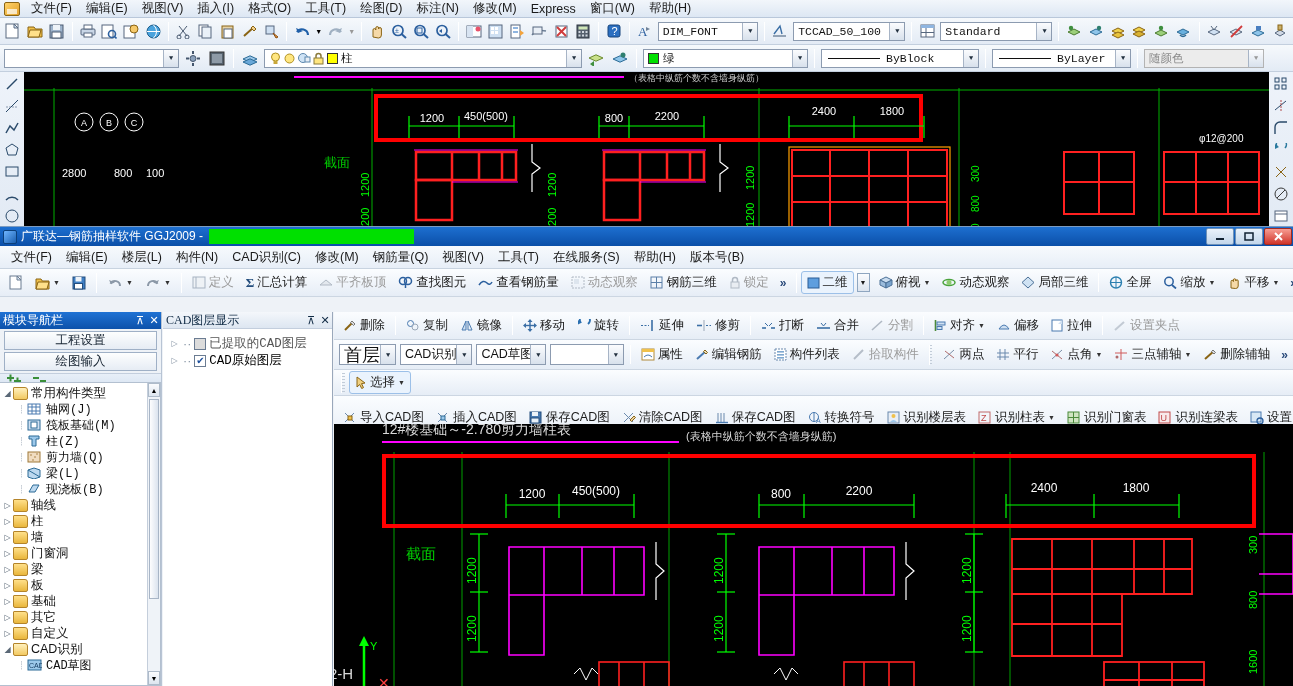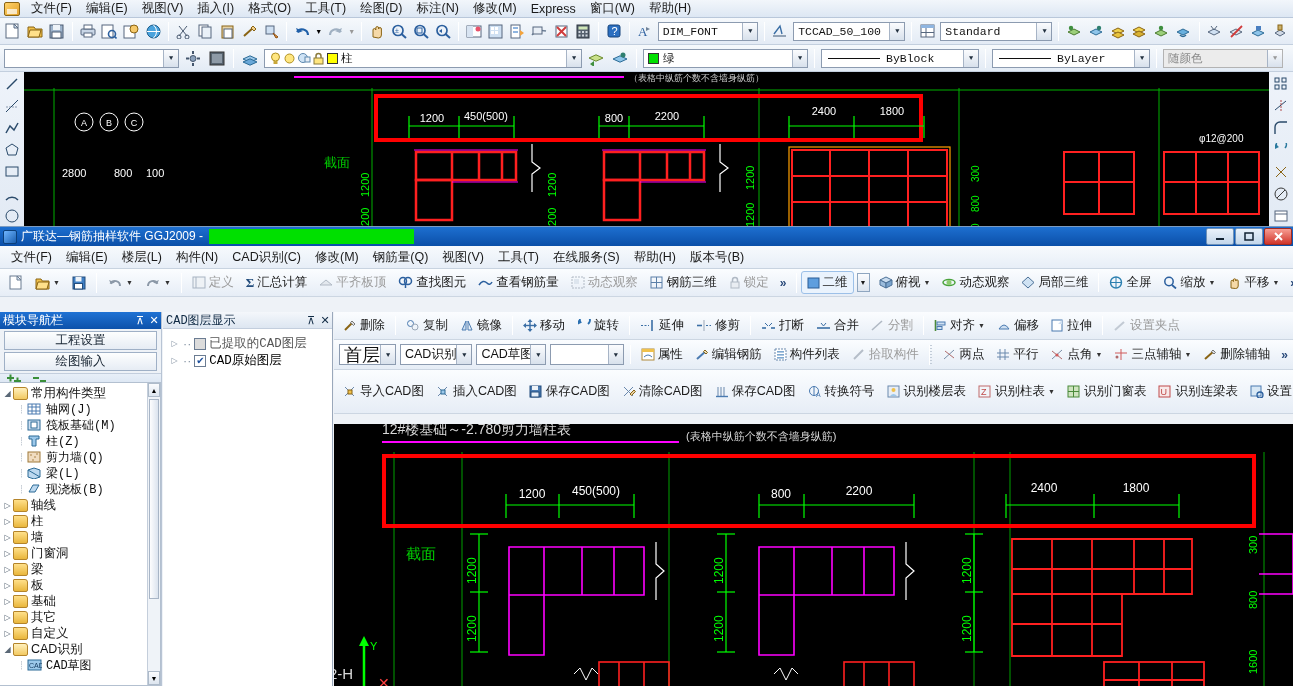"ByLayer" div.combo { width: 158px -> 139px }
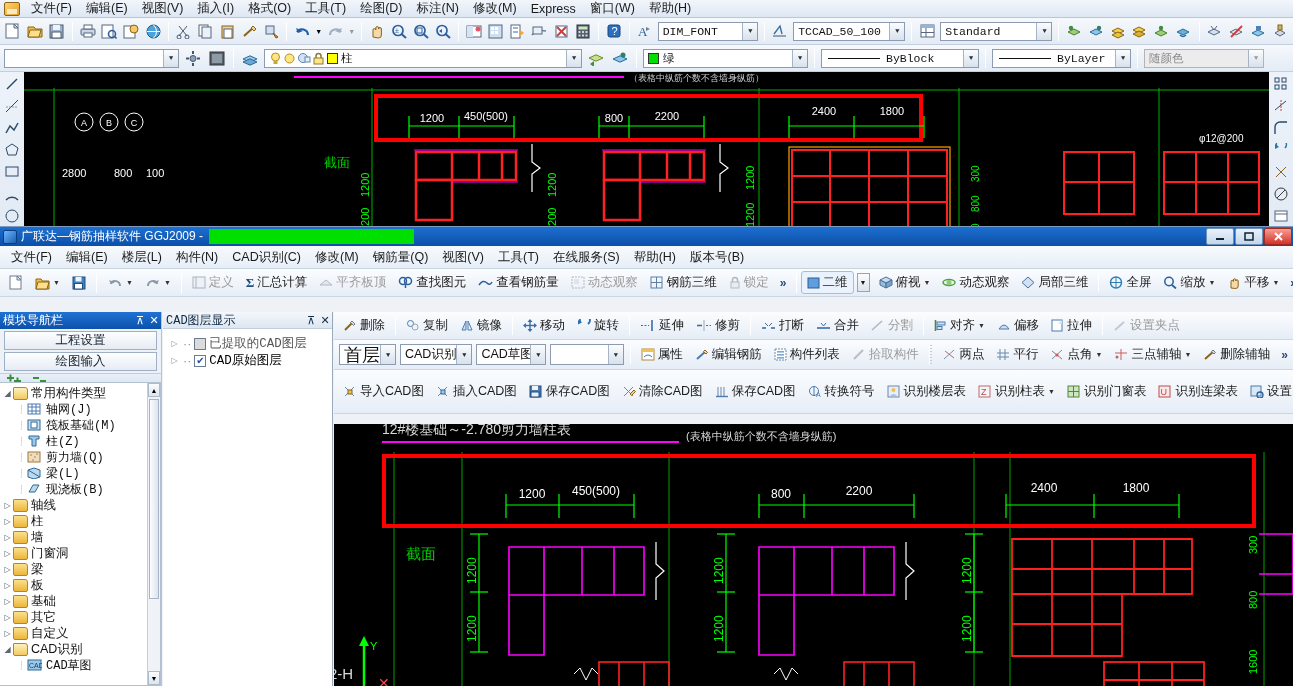"CAD图层显示" span { font-family: Liberation Mono, monospace -> Liberation Serif, serif }
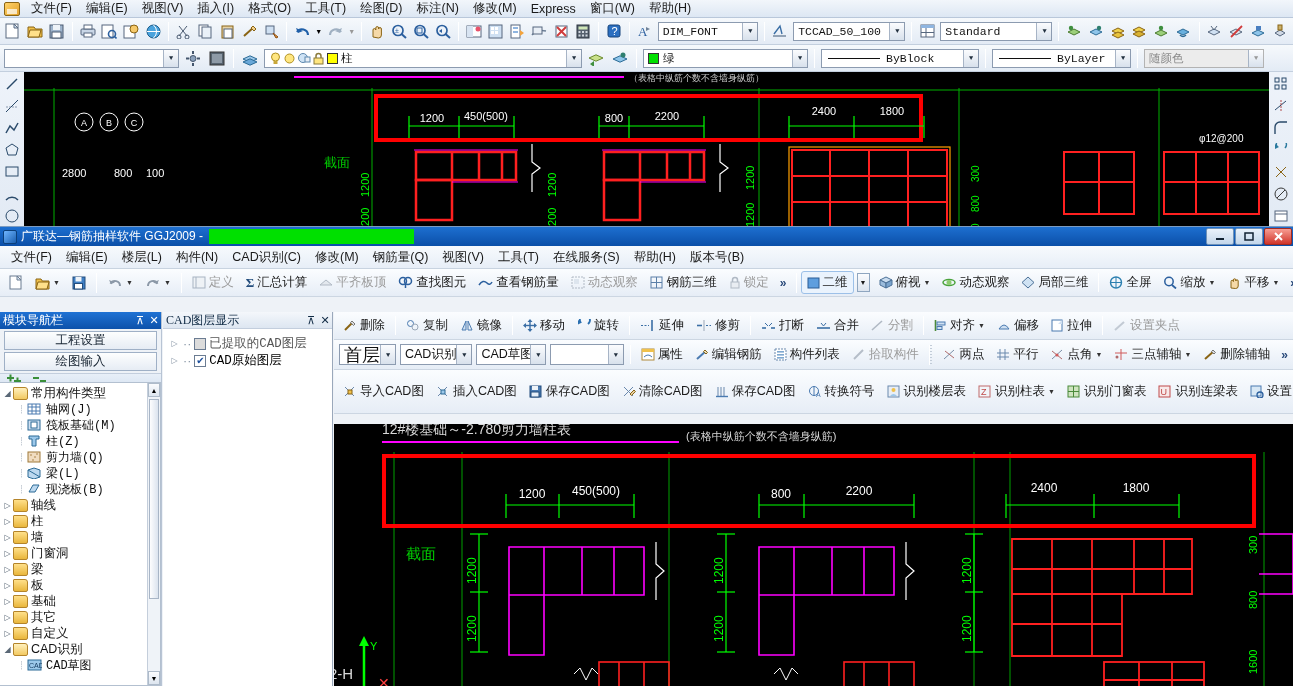"选择" div.ggj-tb { html: none -> <div> <div></div> <div> <span> <svg> <path></path> </svg> </span> <span>选择</span> <span>▼</span> </div> </div> }
